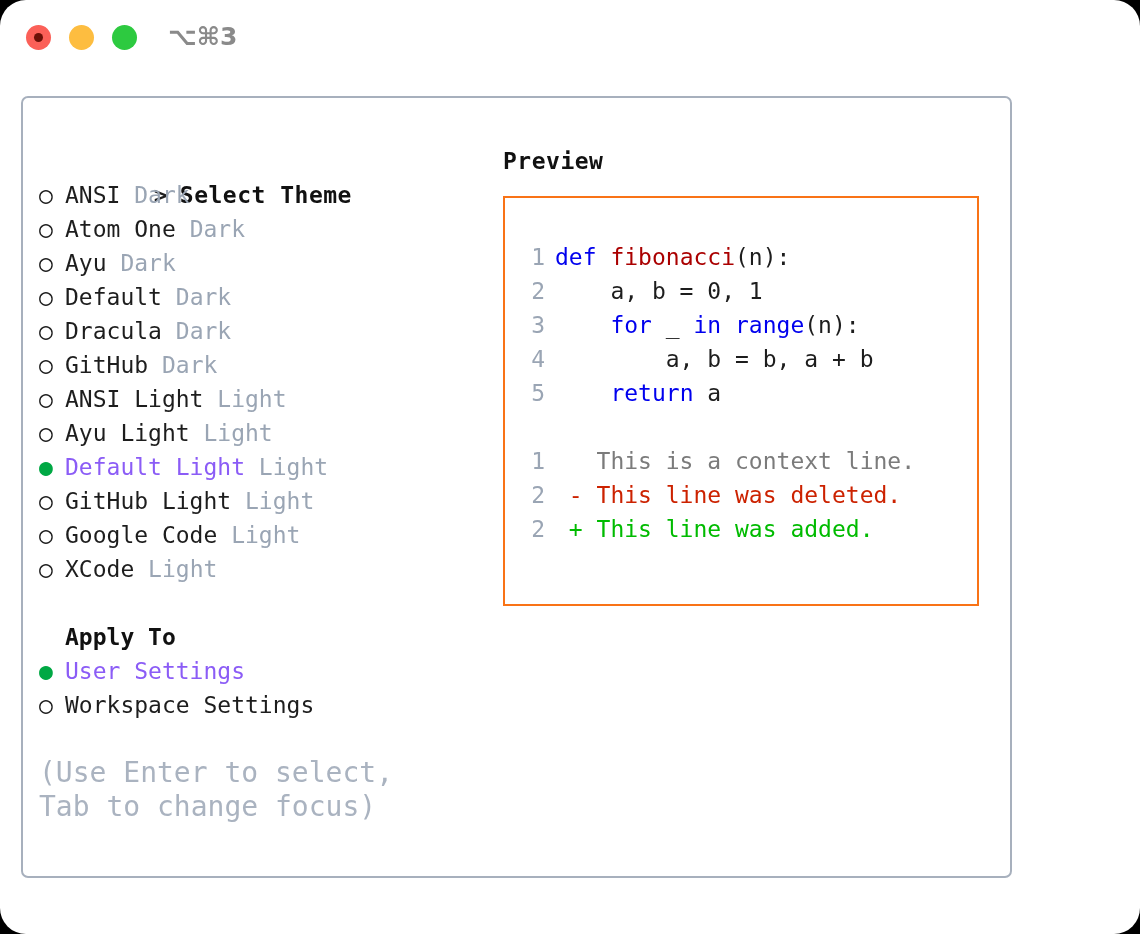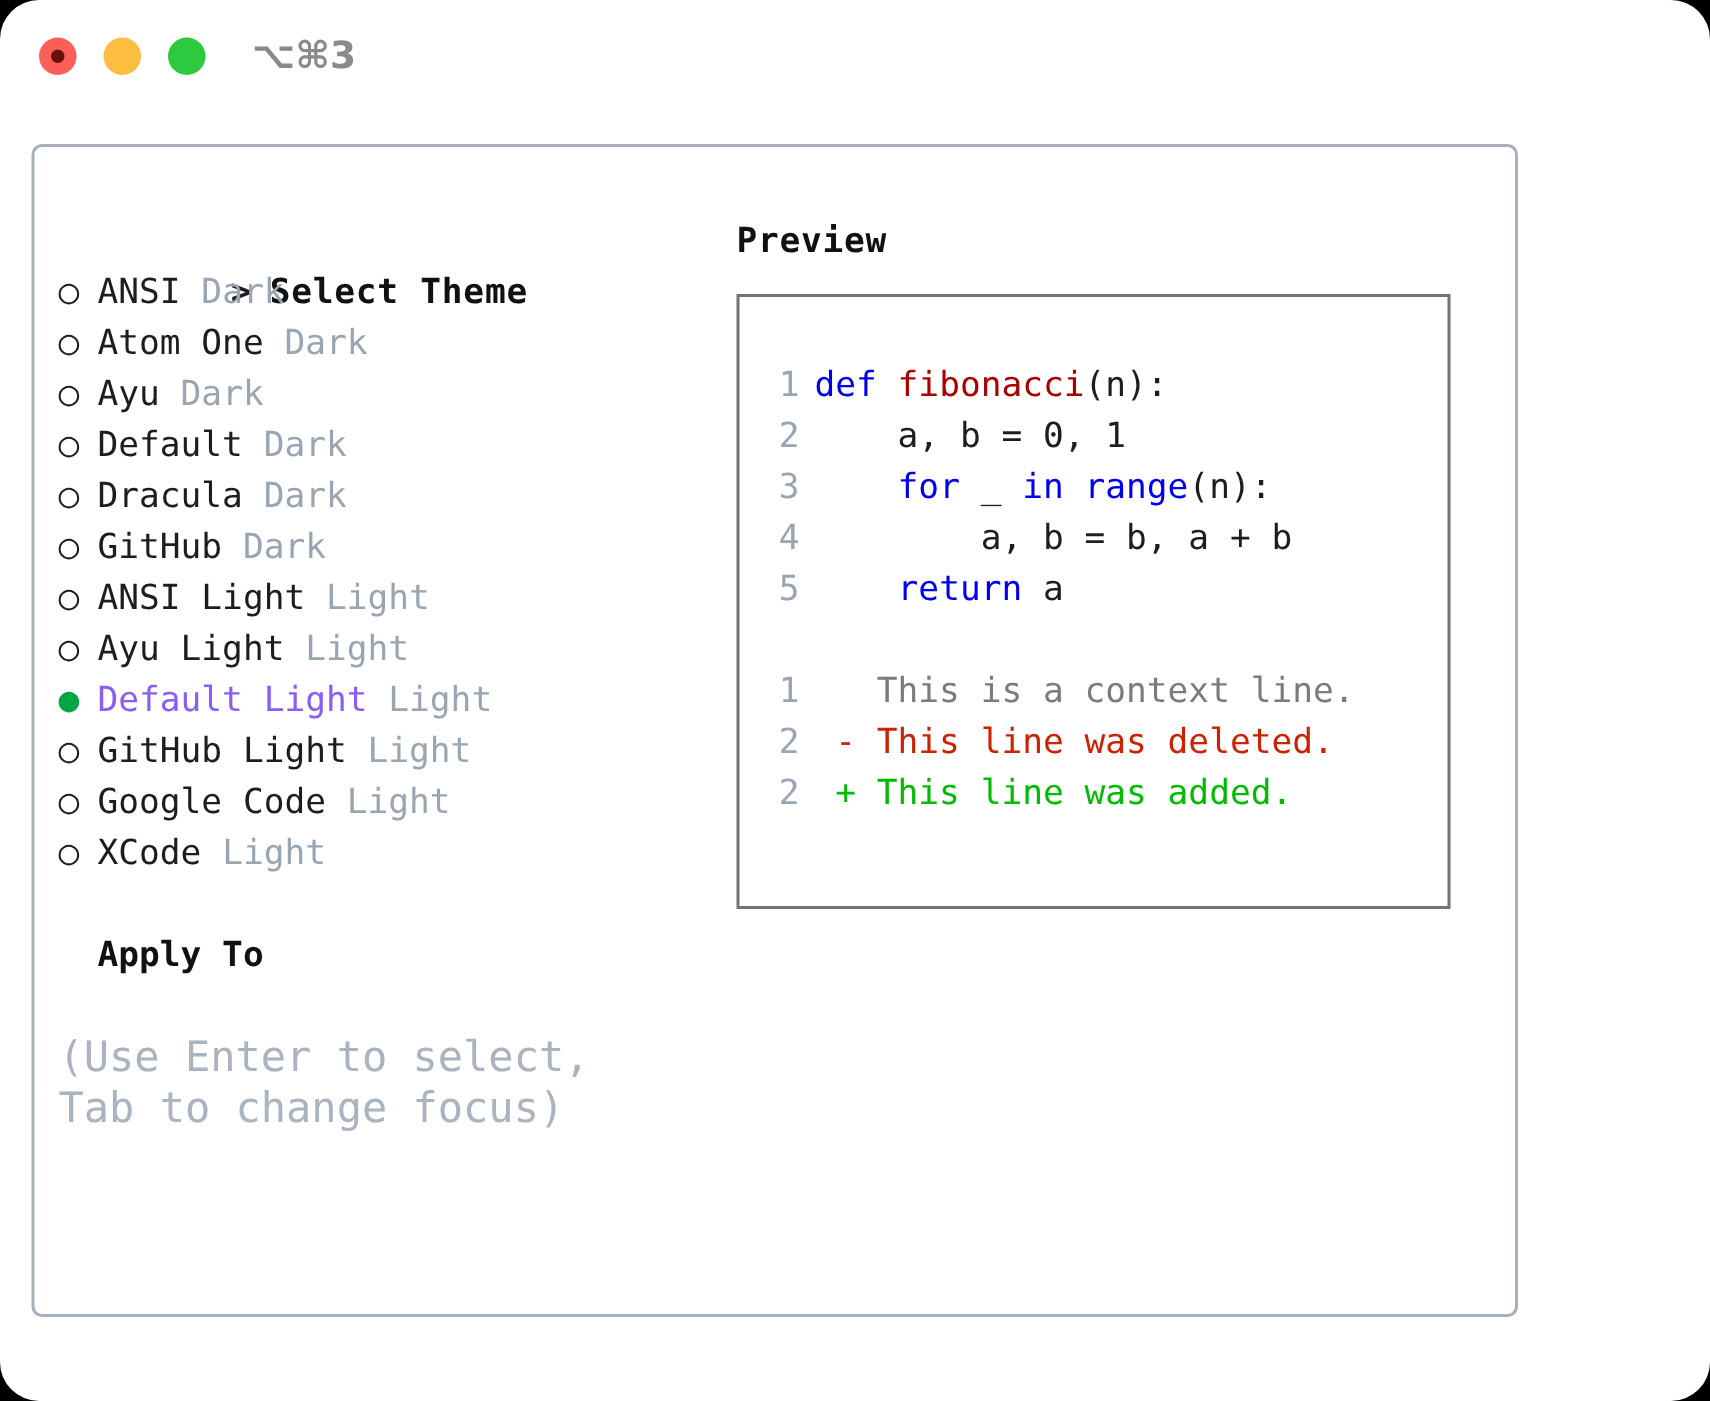"Preview" .right-col { left: 468px -> 480px }
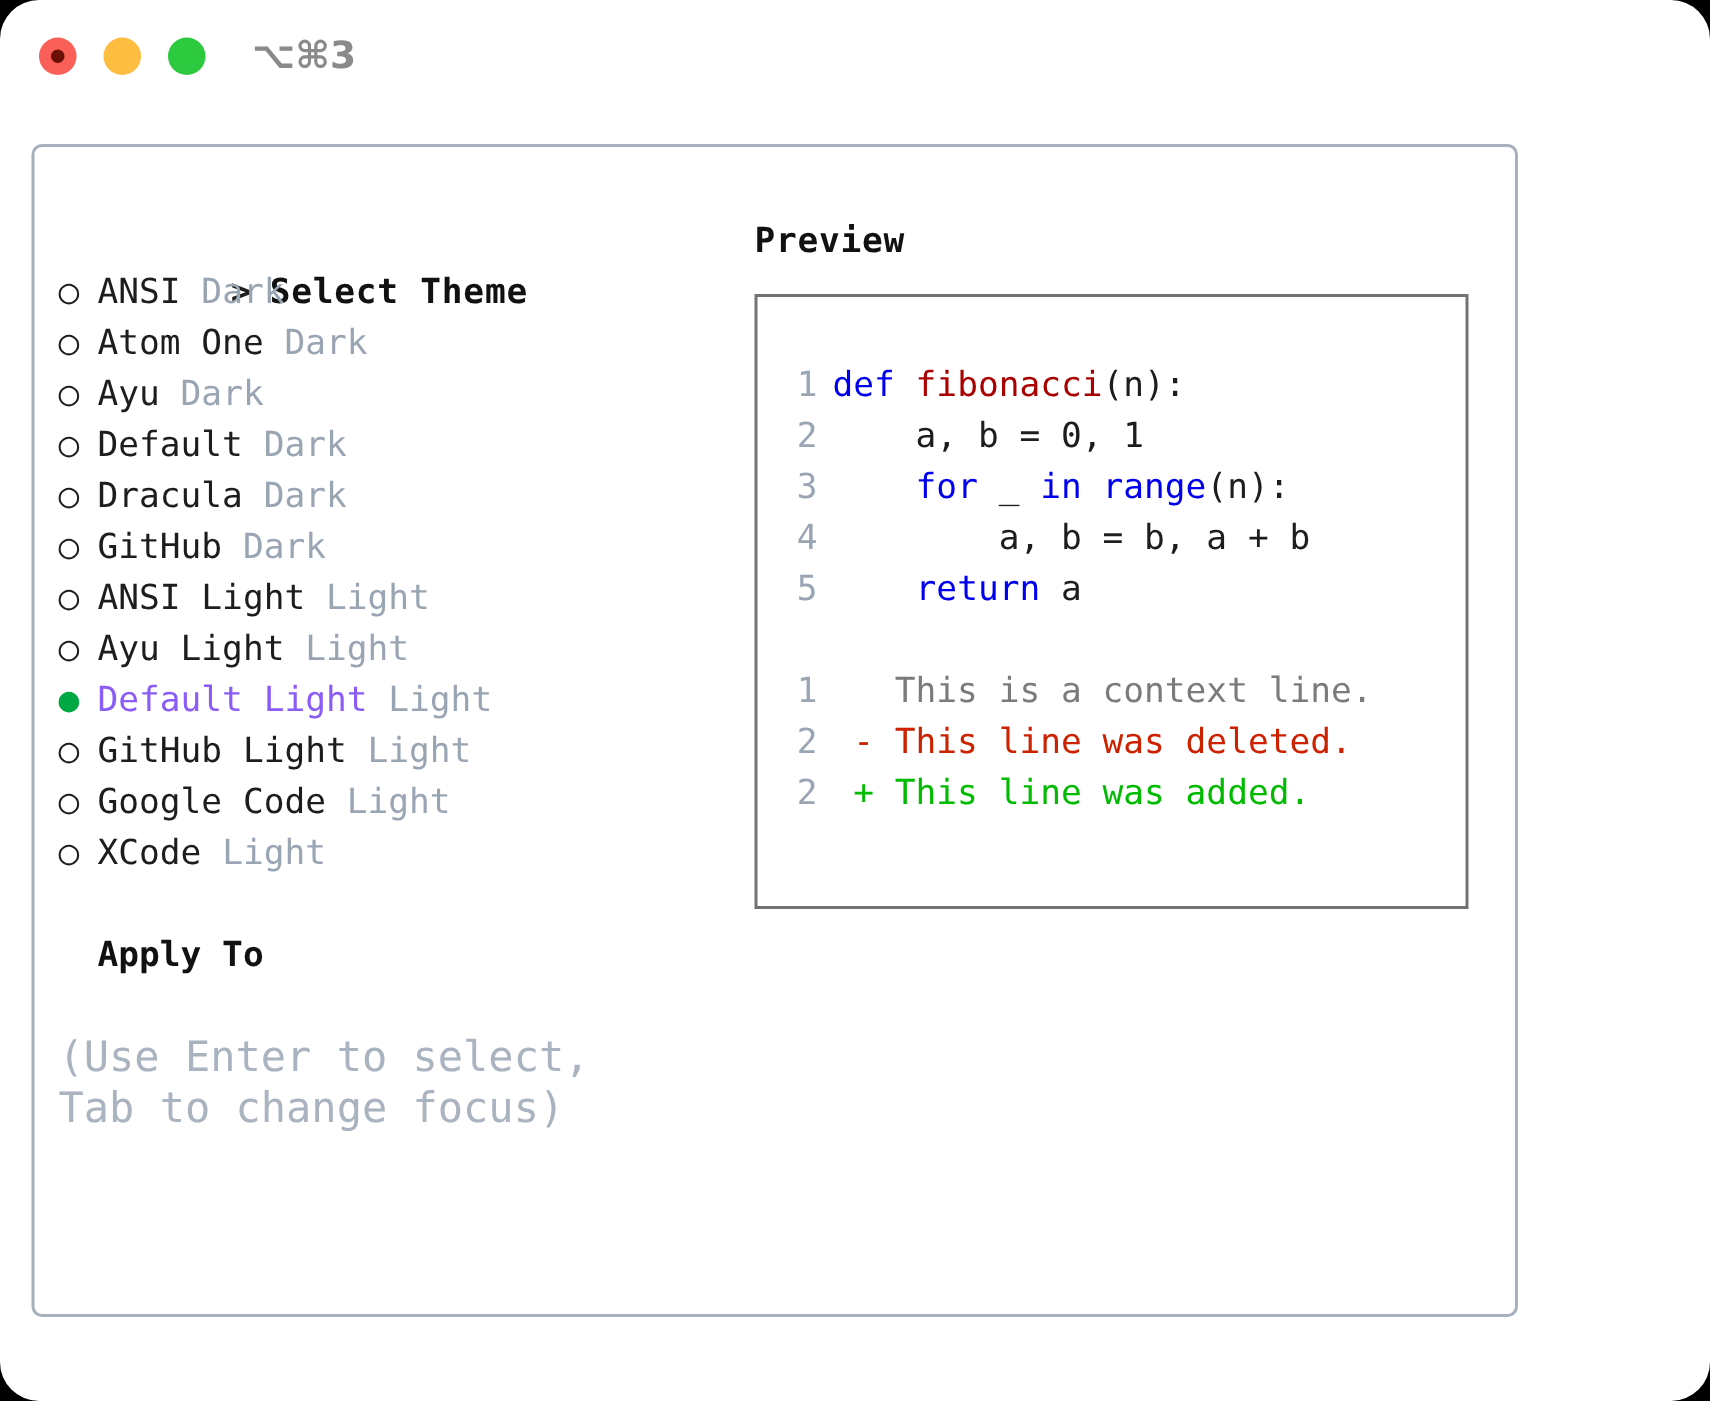"1 def fibonacci(n):" .preview-box { border: 2px solid #737373 -> 2px solid #f97316 }
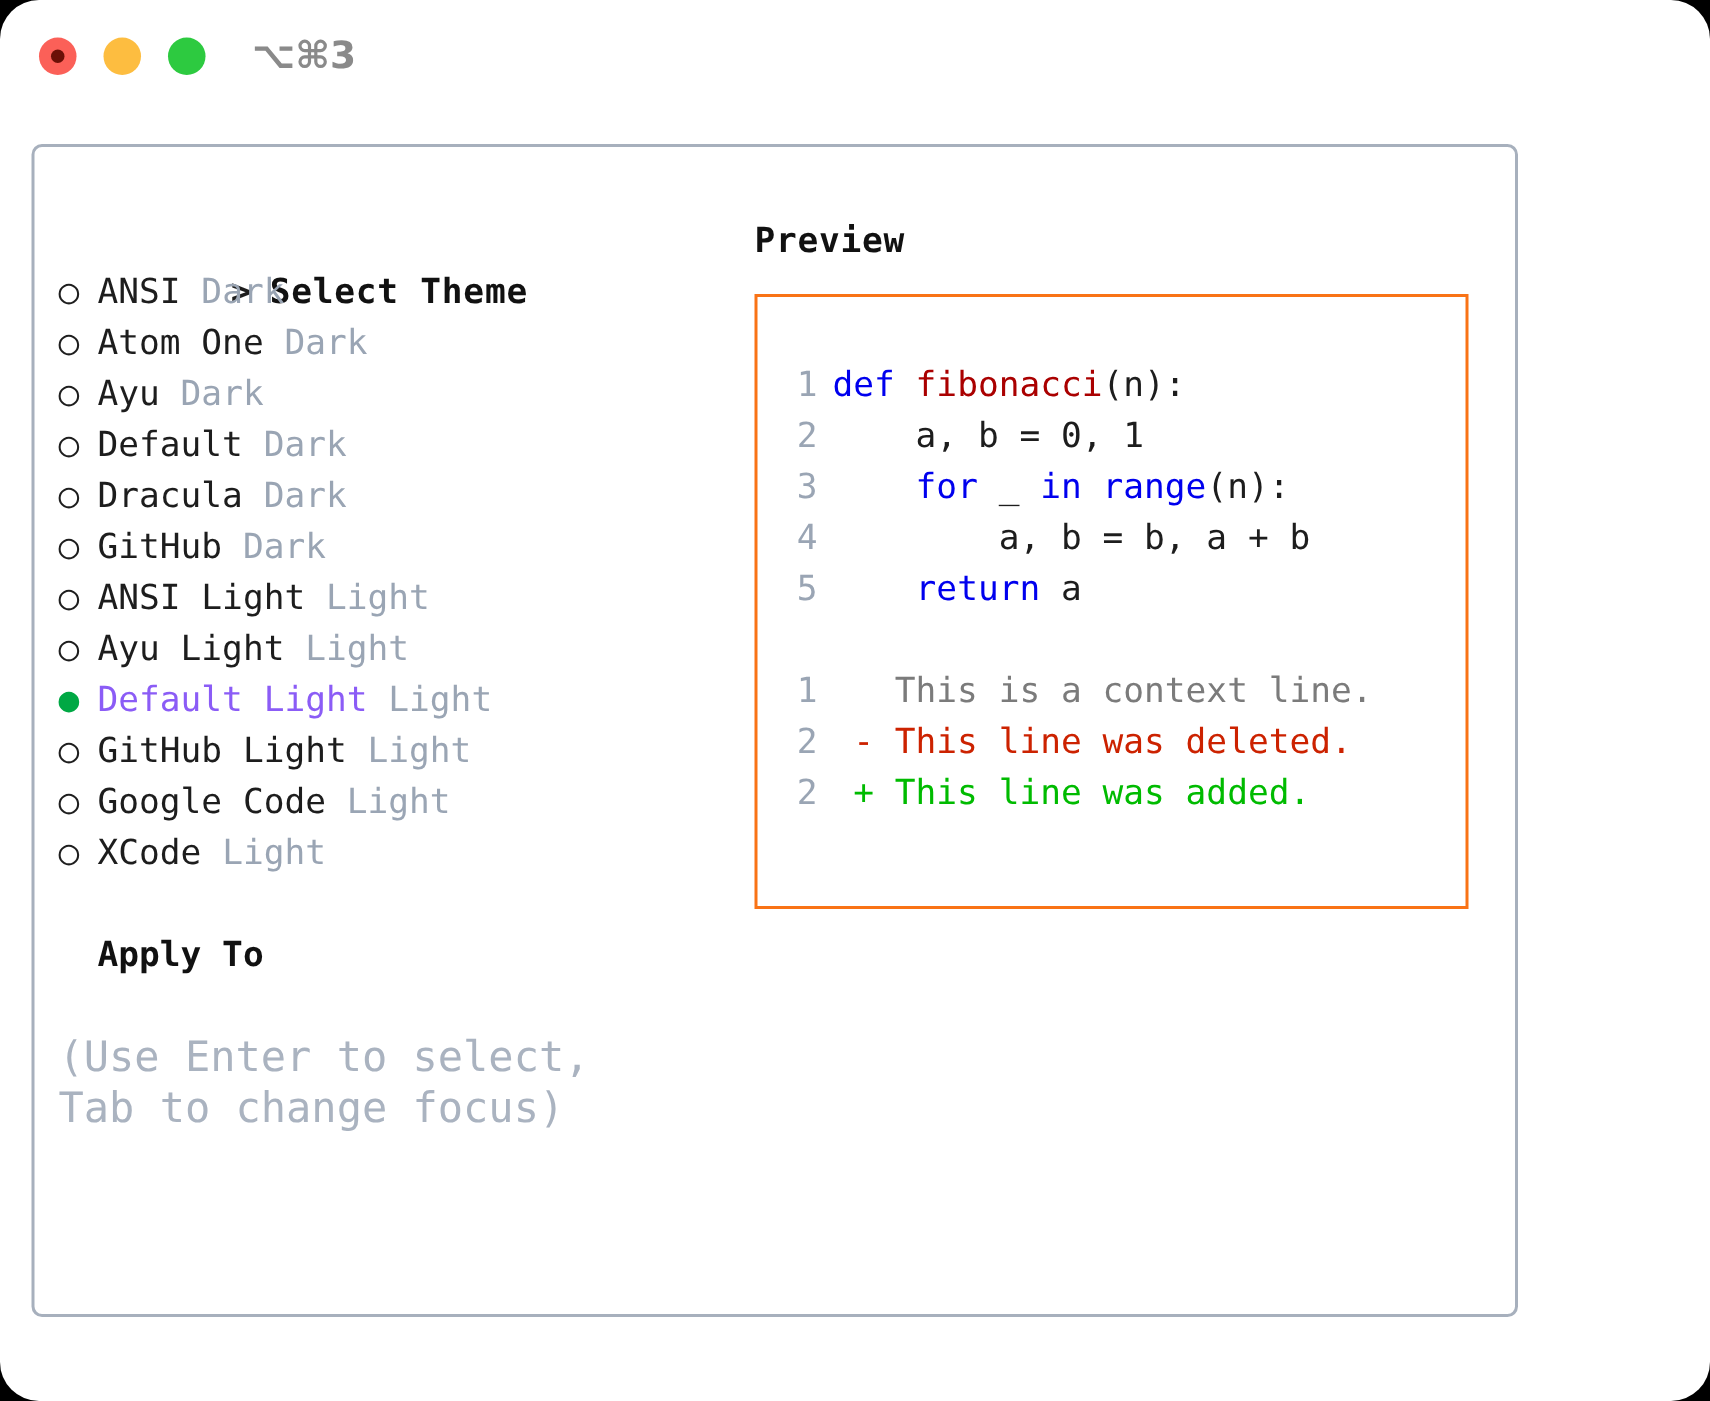"● User Settings" div { html: none -> <div> <div><span>●</span><span>User Settings</span></div> <div><span>○</span><span>Workspace Settings</span></div> </div> }
